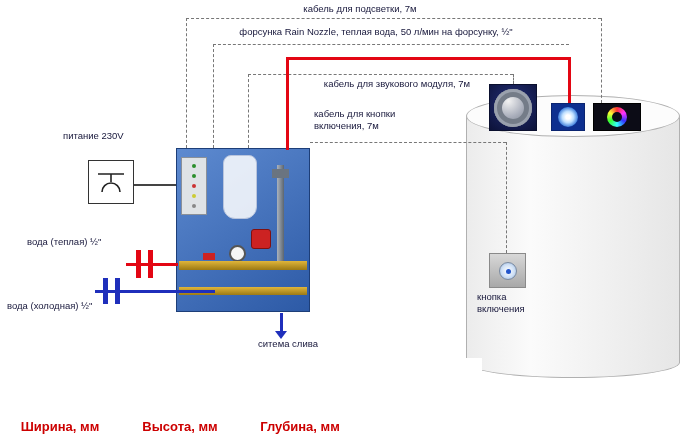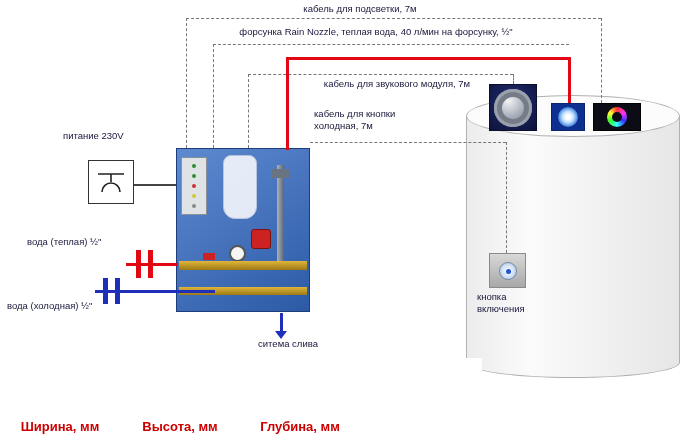"форсунка Rain Nozzle, теплая вода," div.lbl { text: 40 -> 50 }
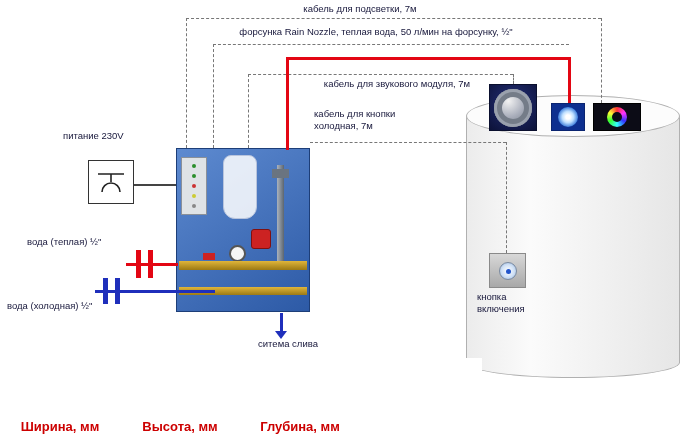"кабель для кнопки" div.lbl { text: холодная -> включения }
